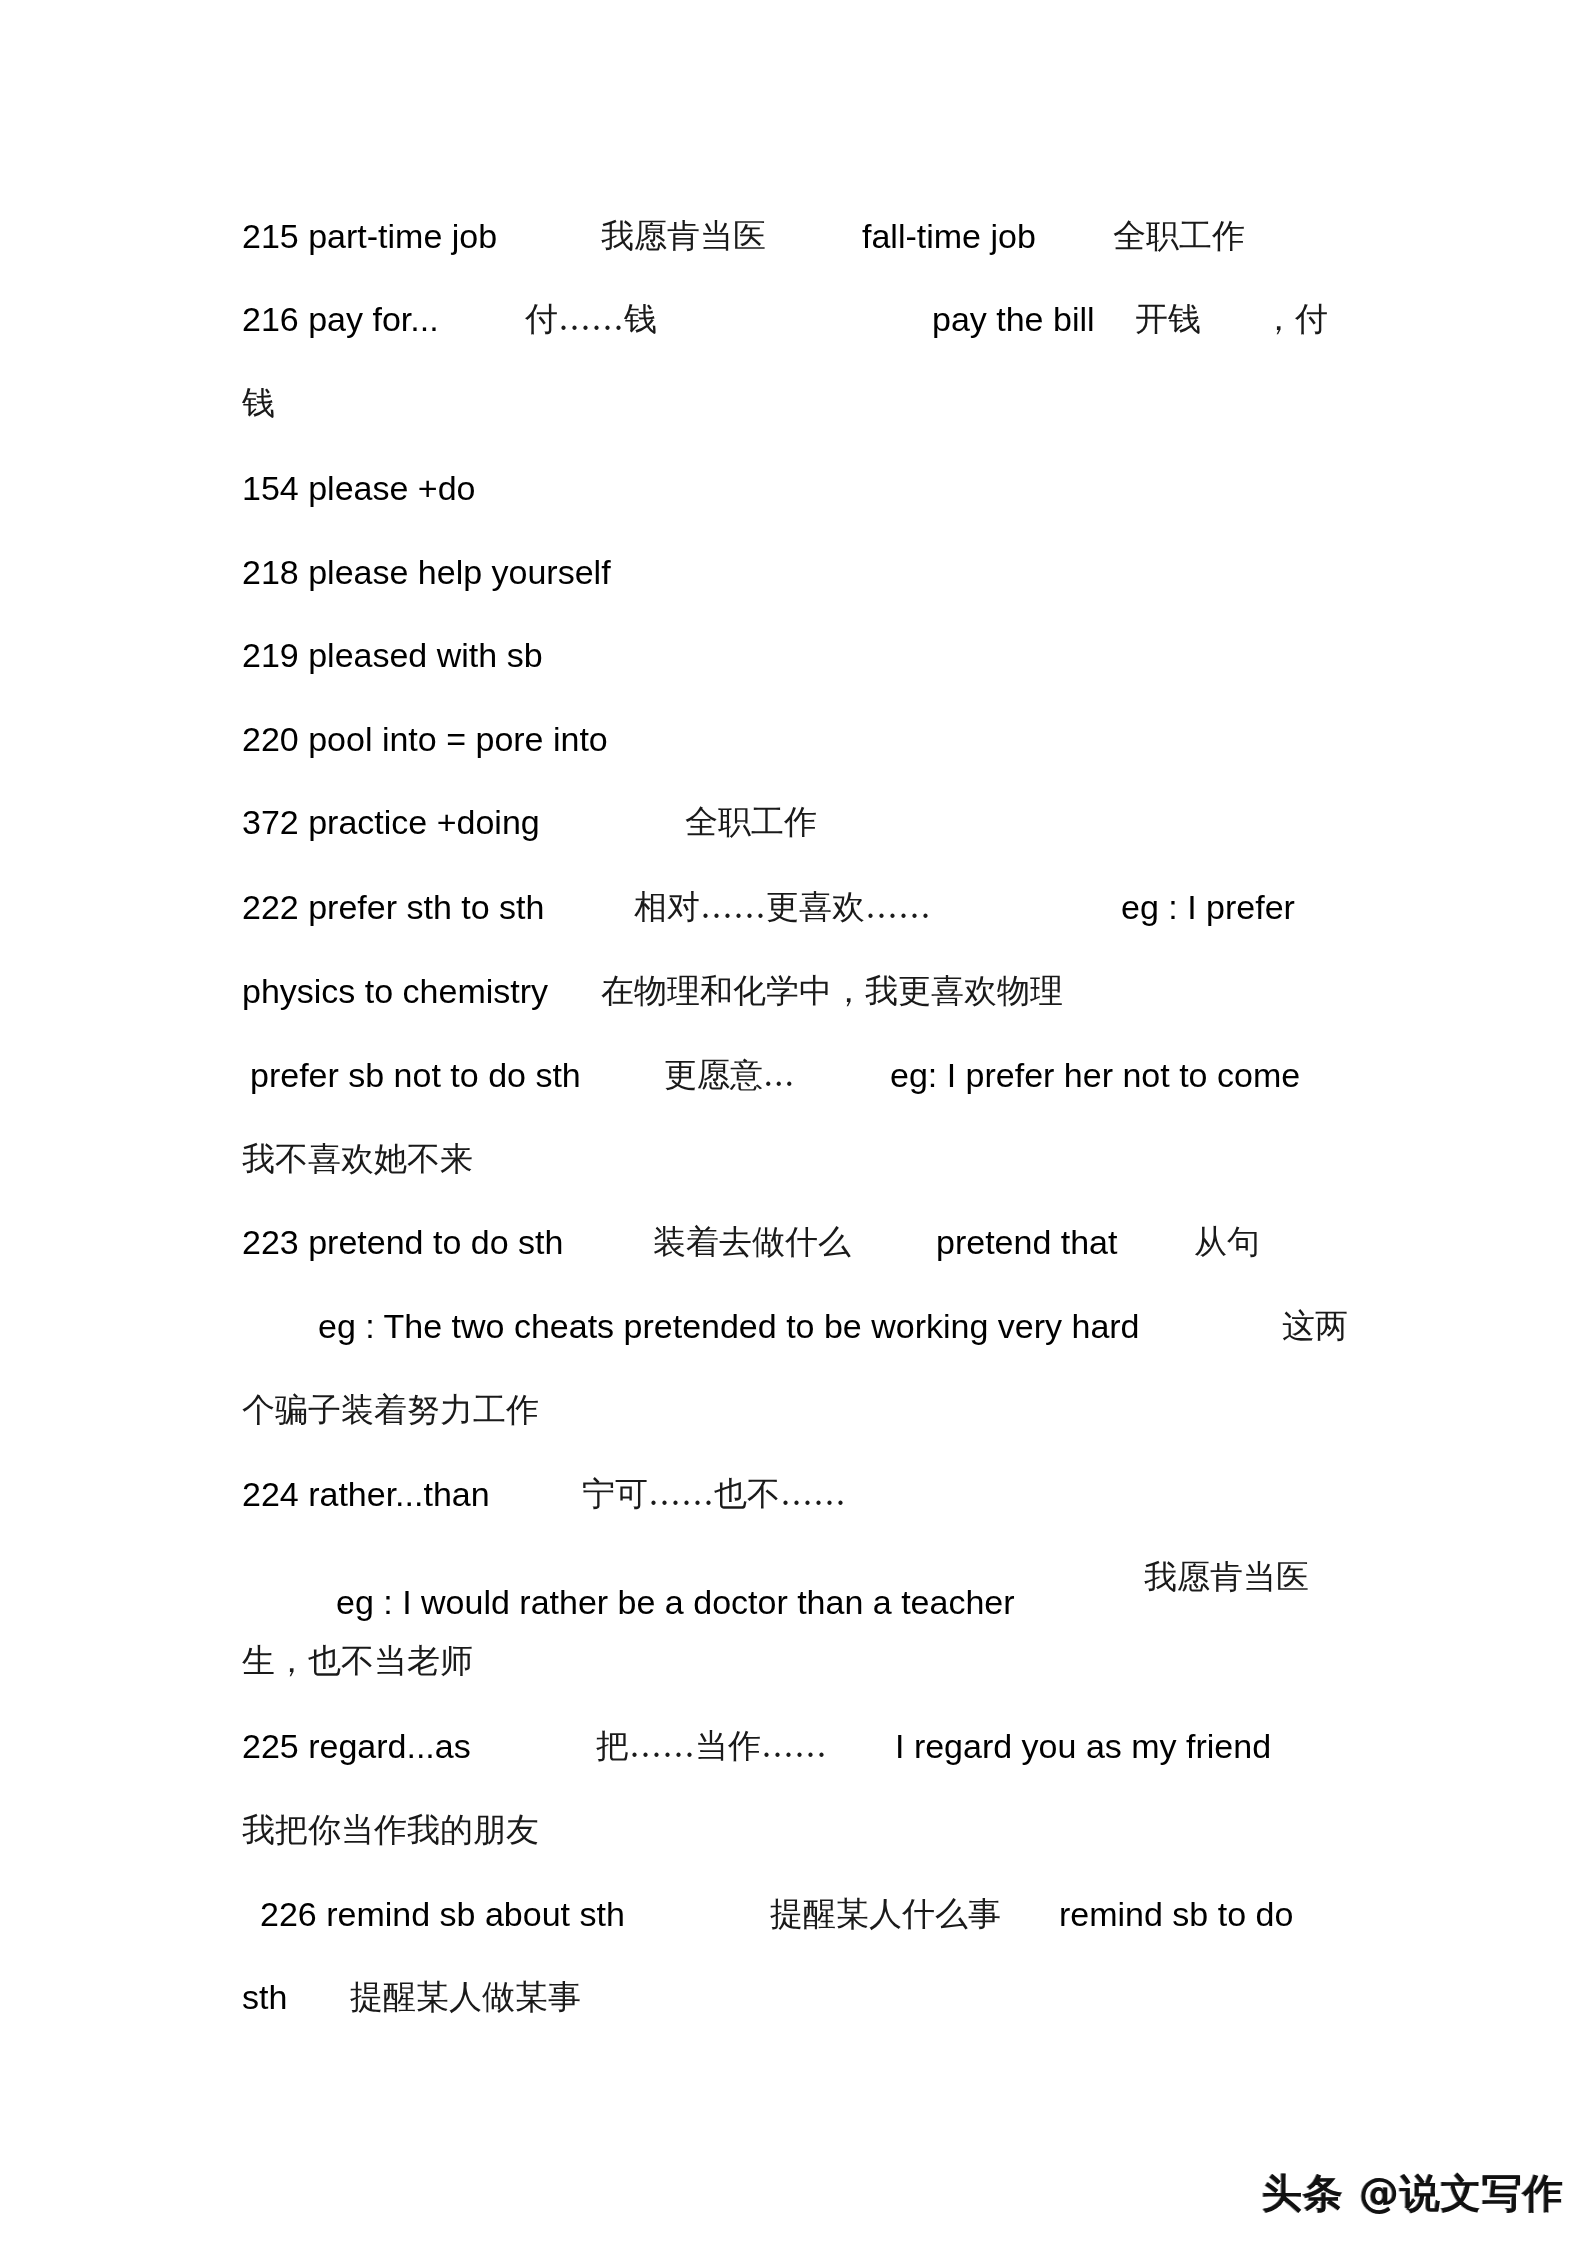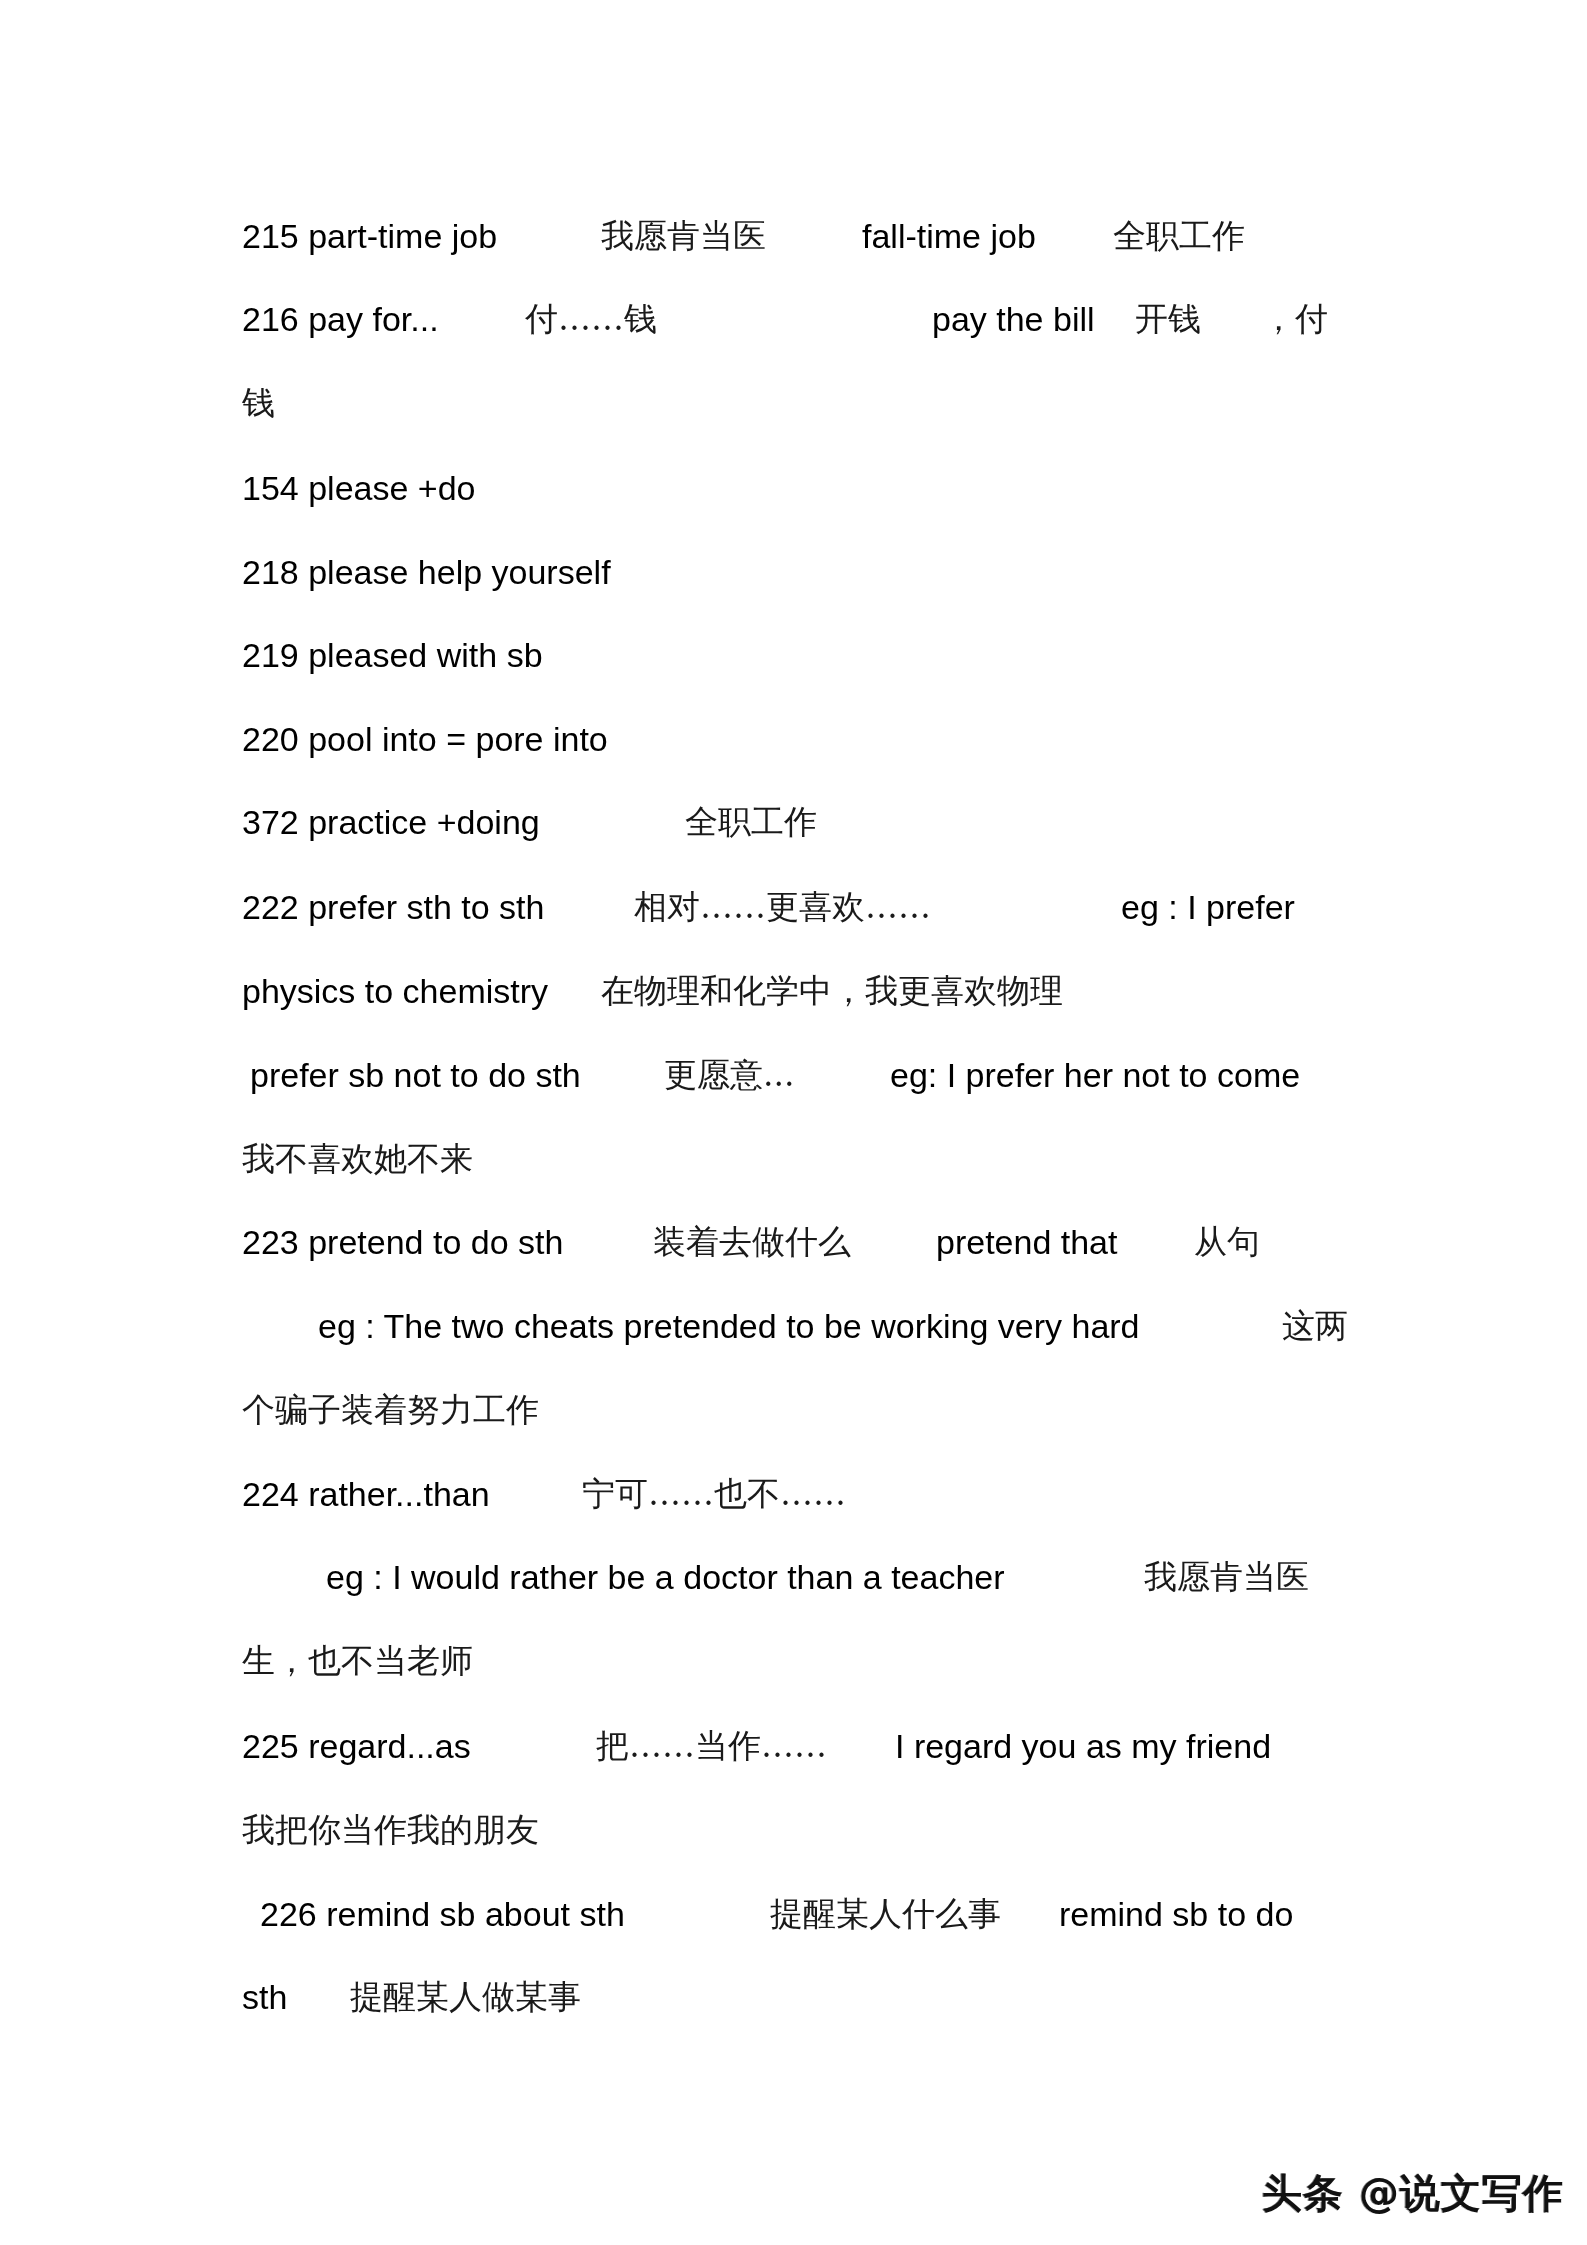"eg : I would rather" span.seg { left: 84px -> 94px; margin-top: none -> 25px }
